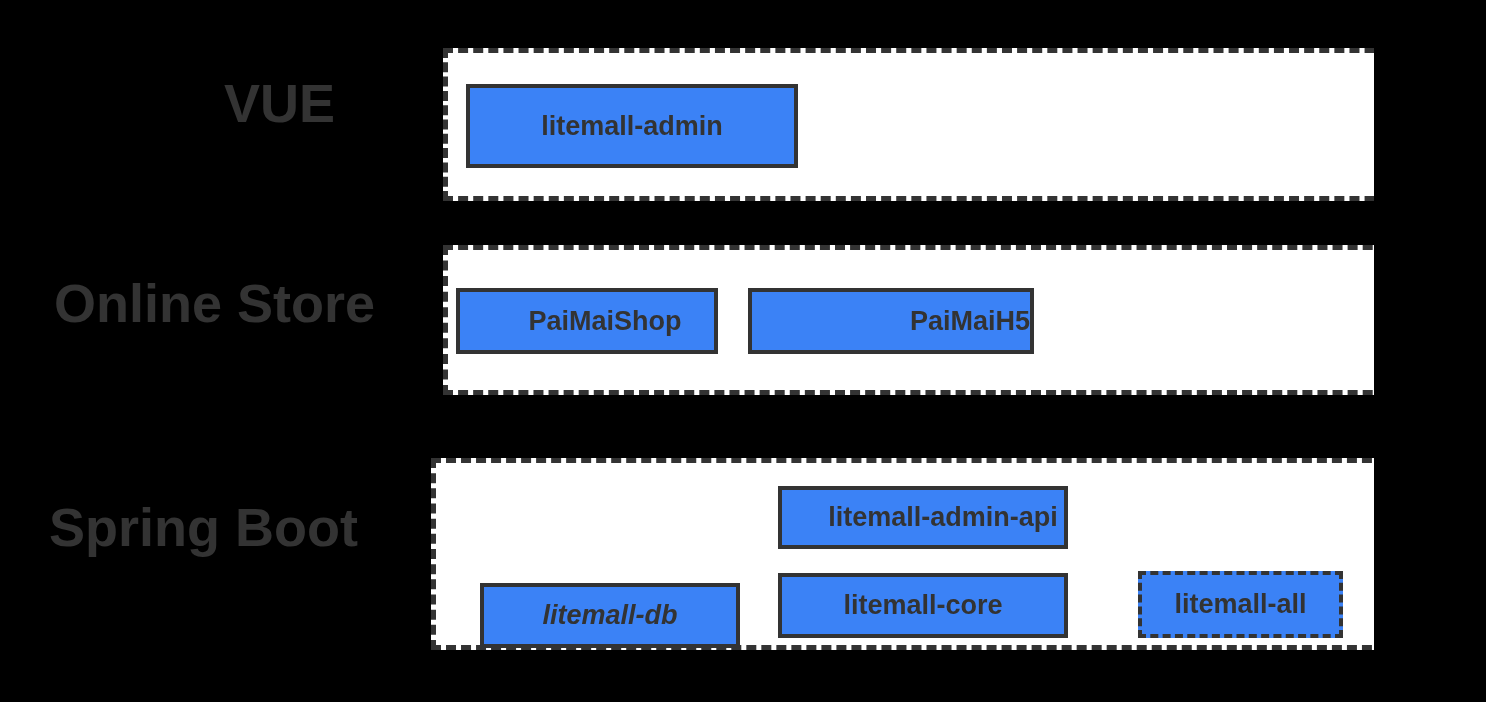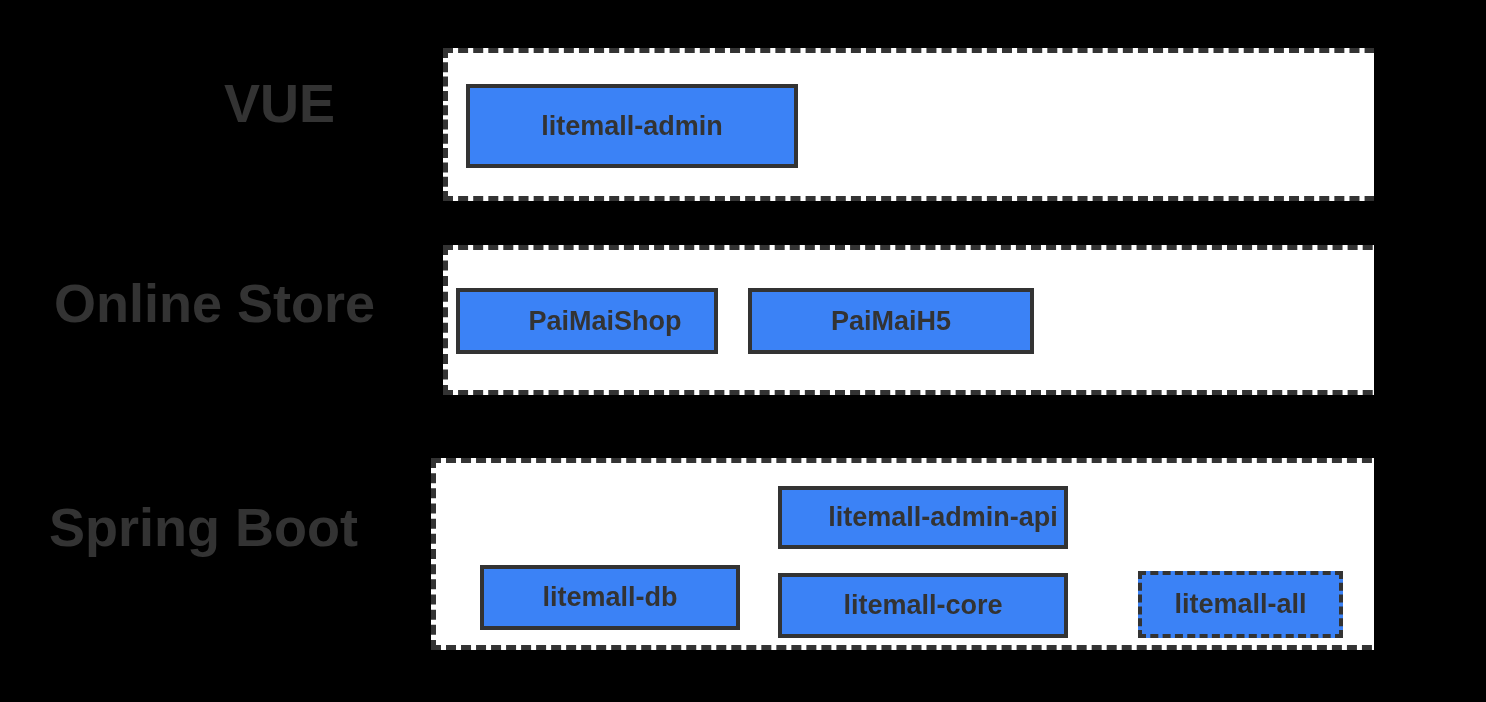"PaiMaiH5" div.module-box { justify-content: none -> flex-end }
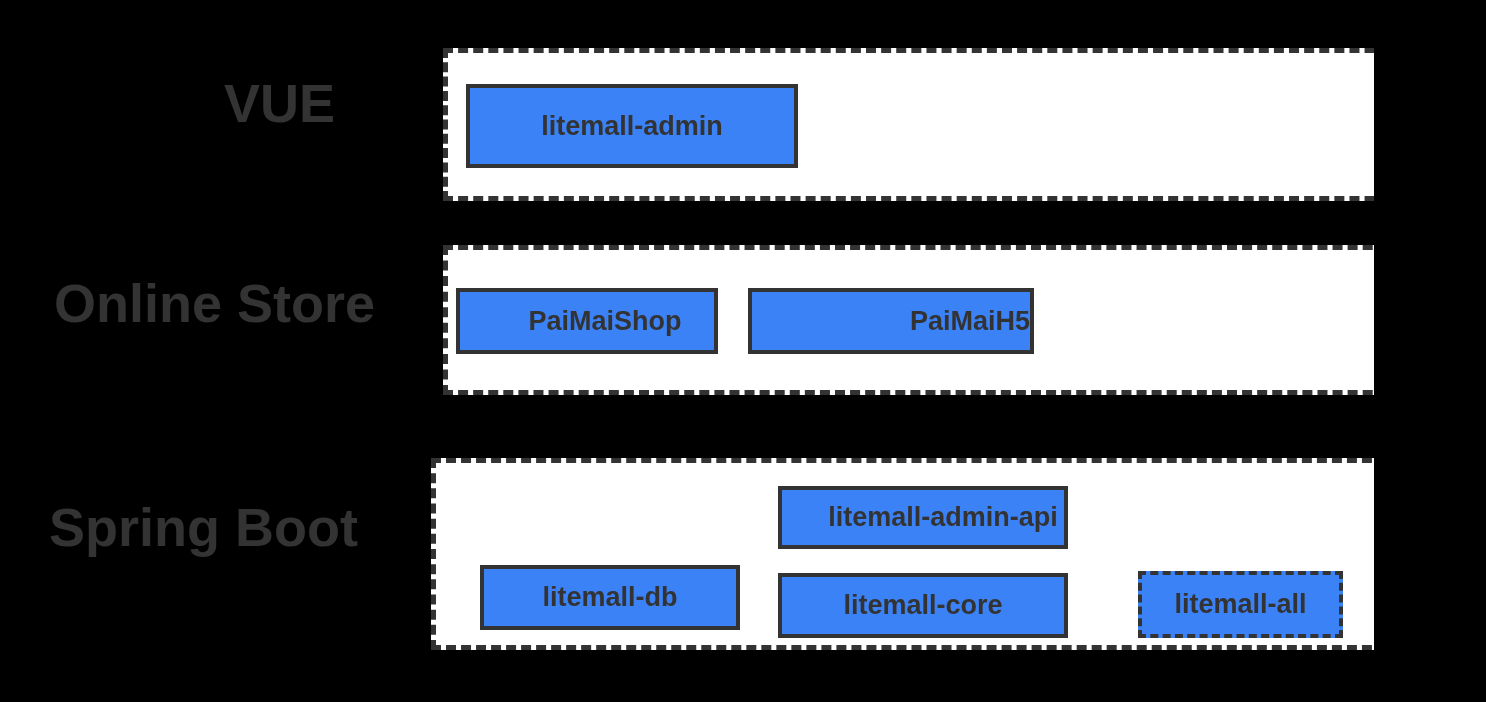"litemall-db" div.module-box { font-style: none -> italic; top: 102px -> 120px }
